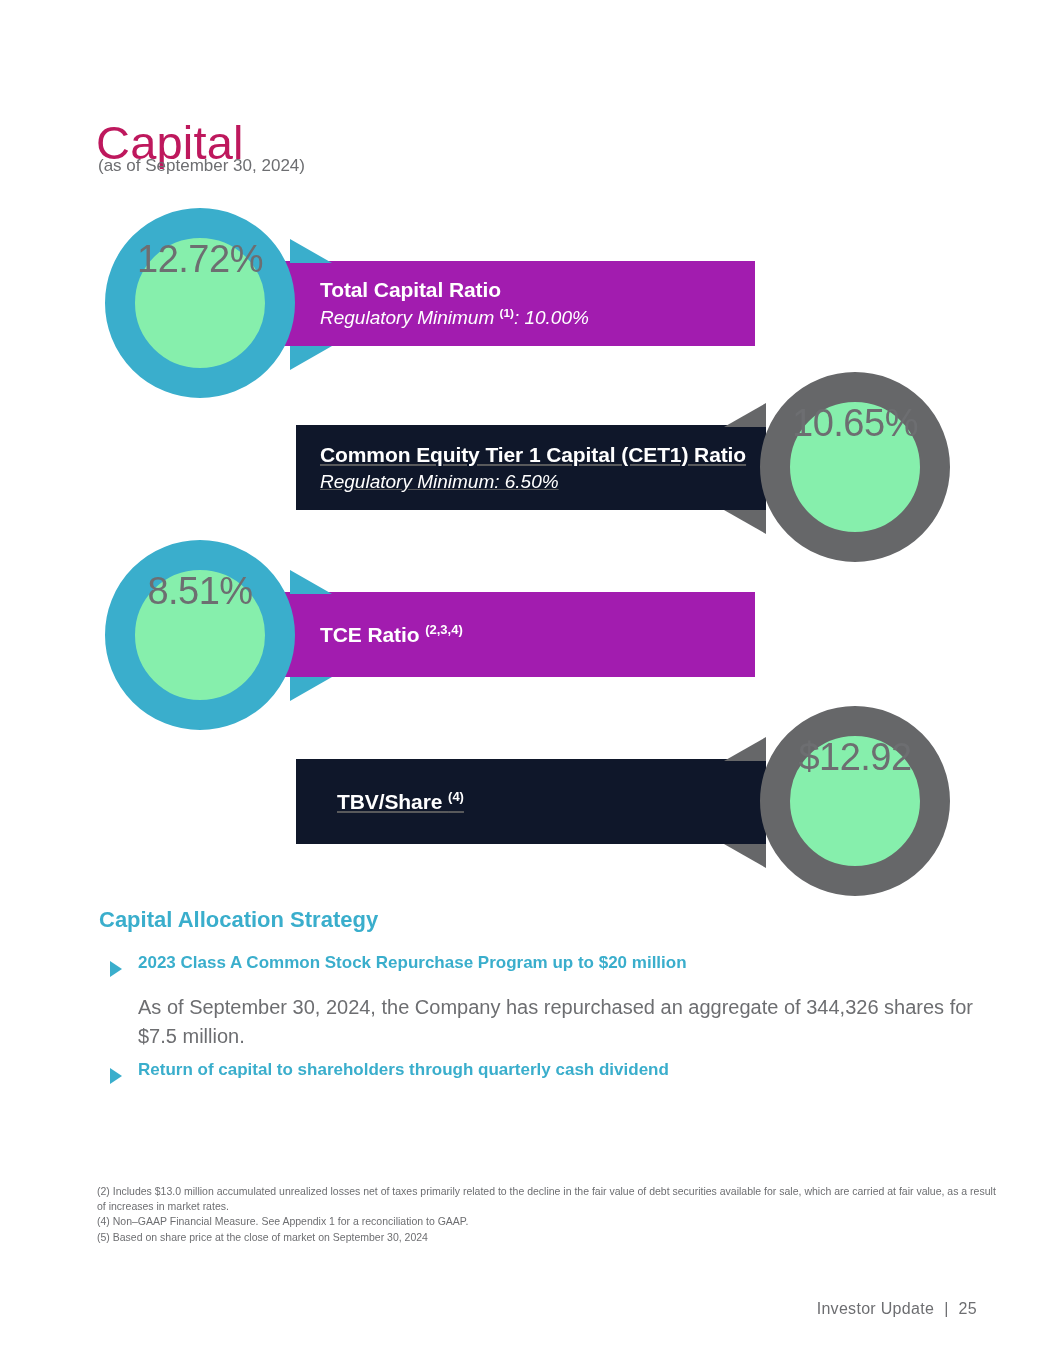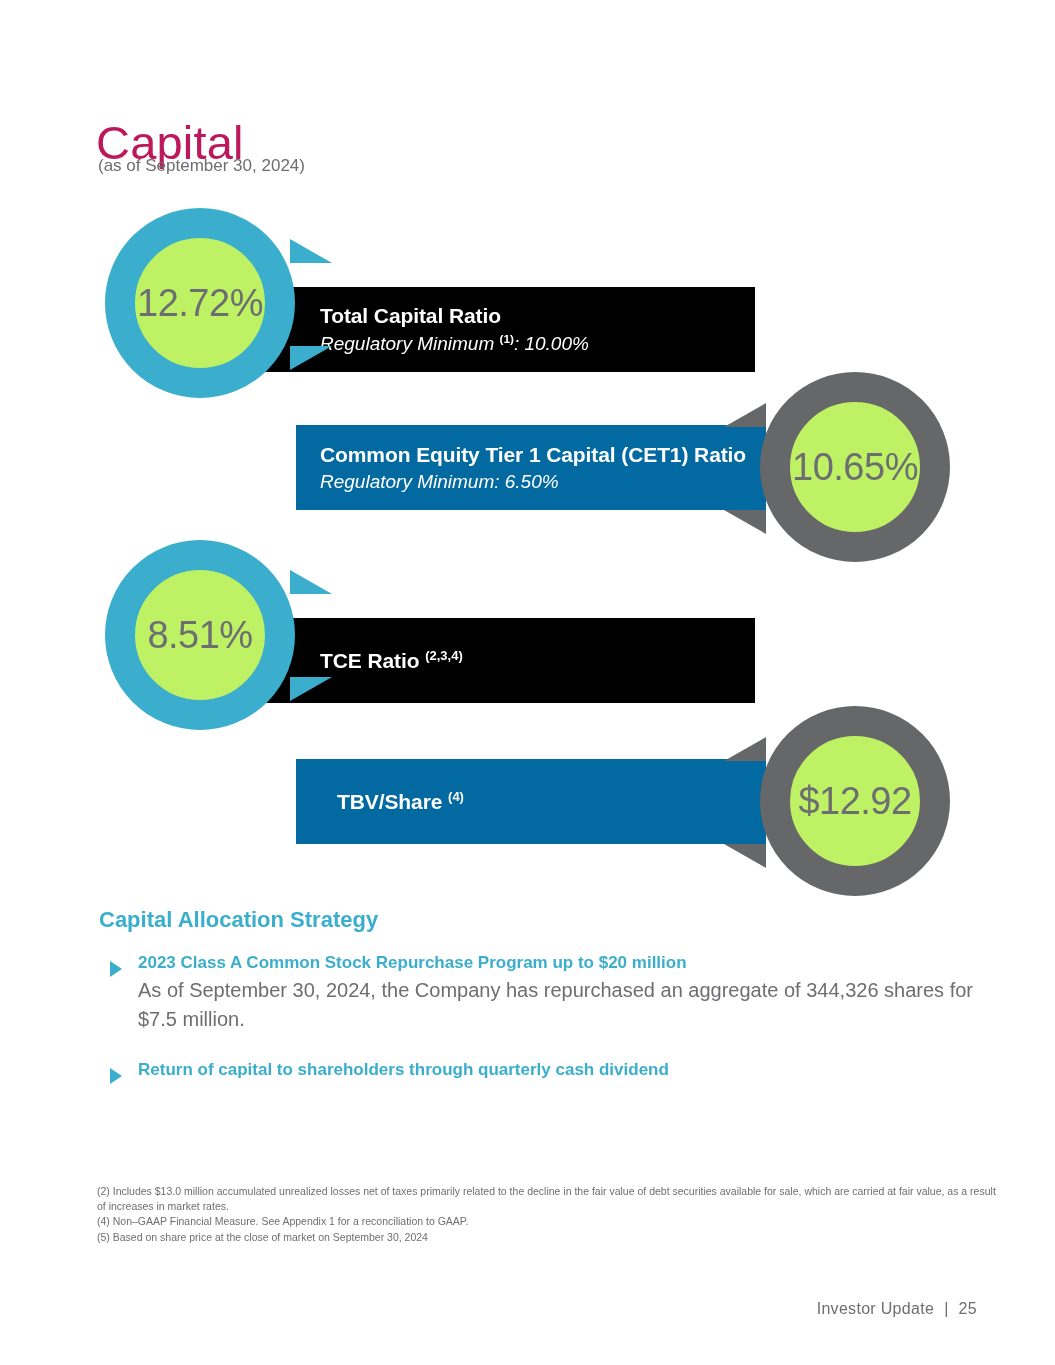"12.72%" .ring { align-items: center -> none; background: #bef264 -> #86efac }
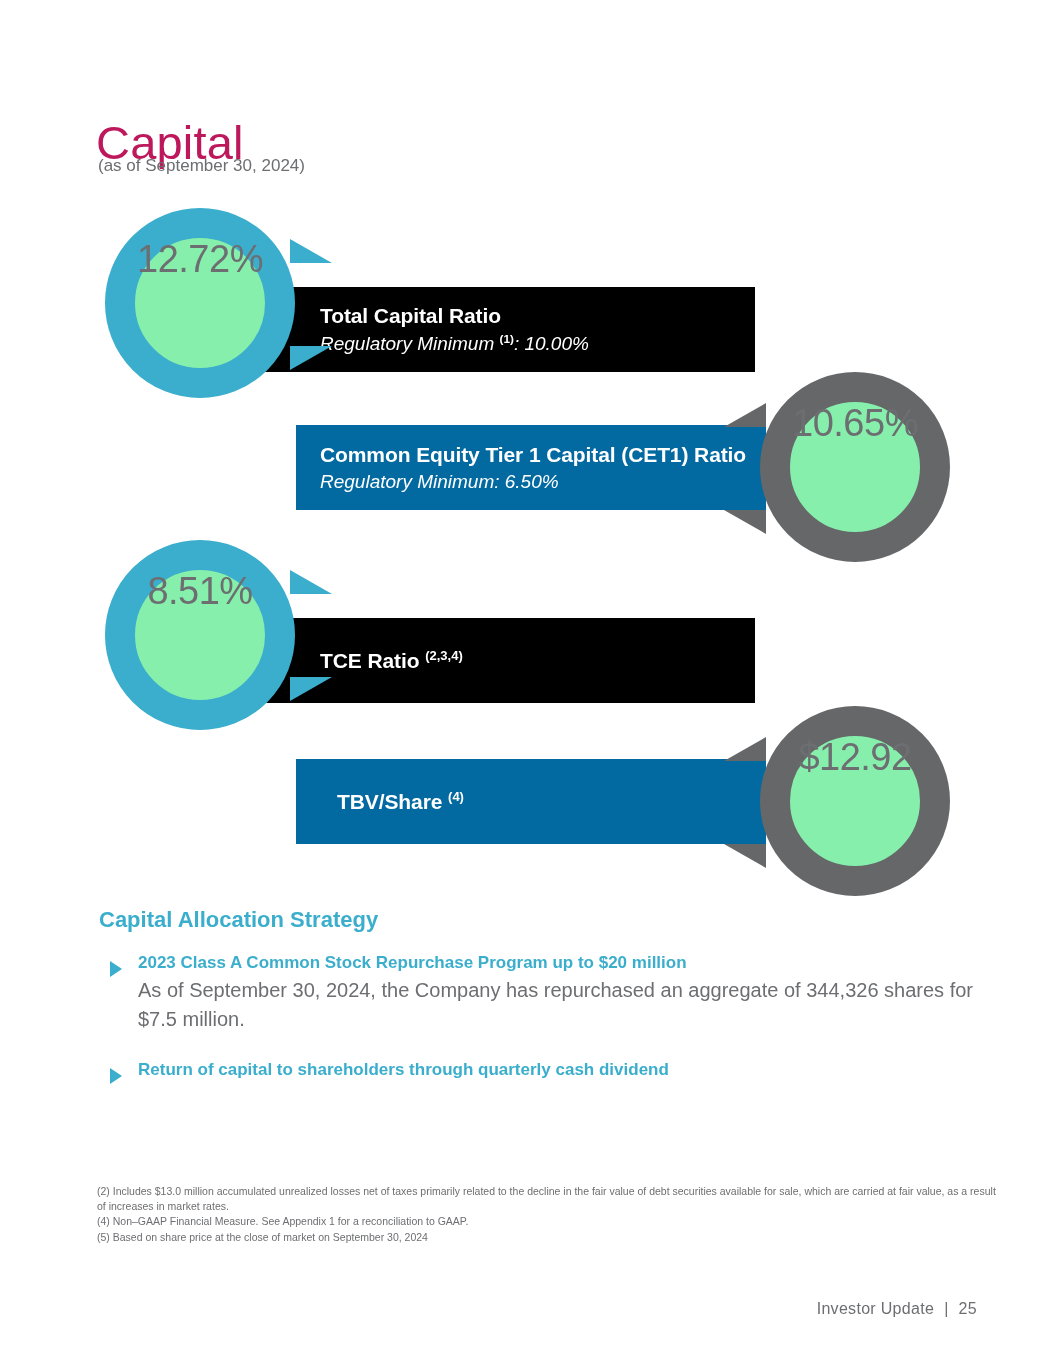"Total Capital Ratio" .bar.teal { background: #000000 -> #a21caf; margin-top: 26px -> none }
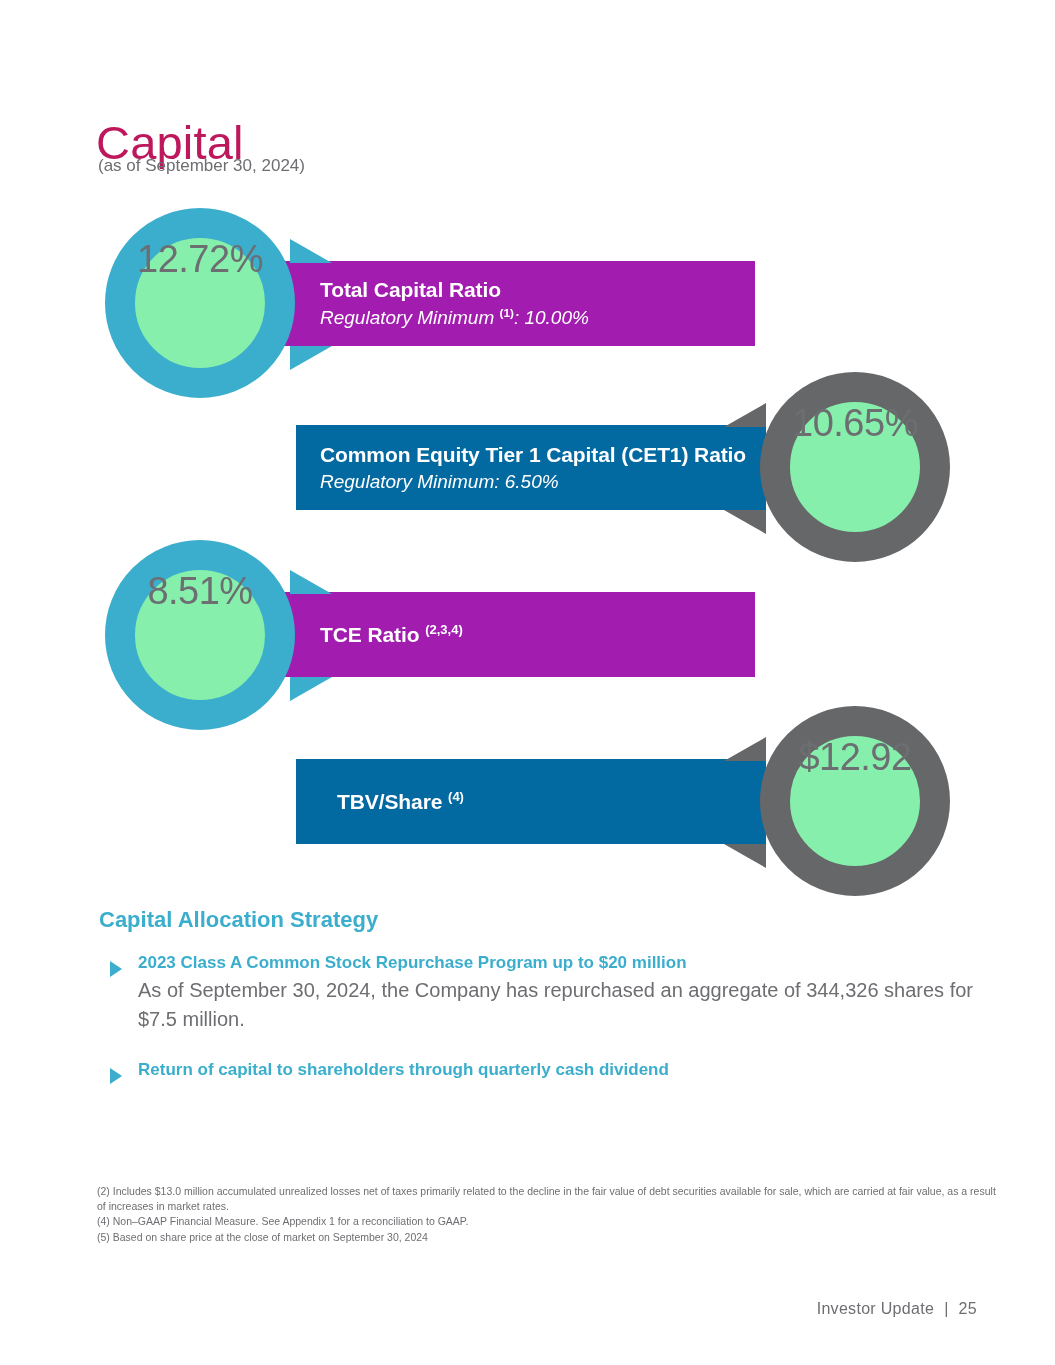"Common Equity Tier 1 Capital" .bar.gray { background: #0369a1 -> #0f172a; text-decoration: none -> underline }
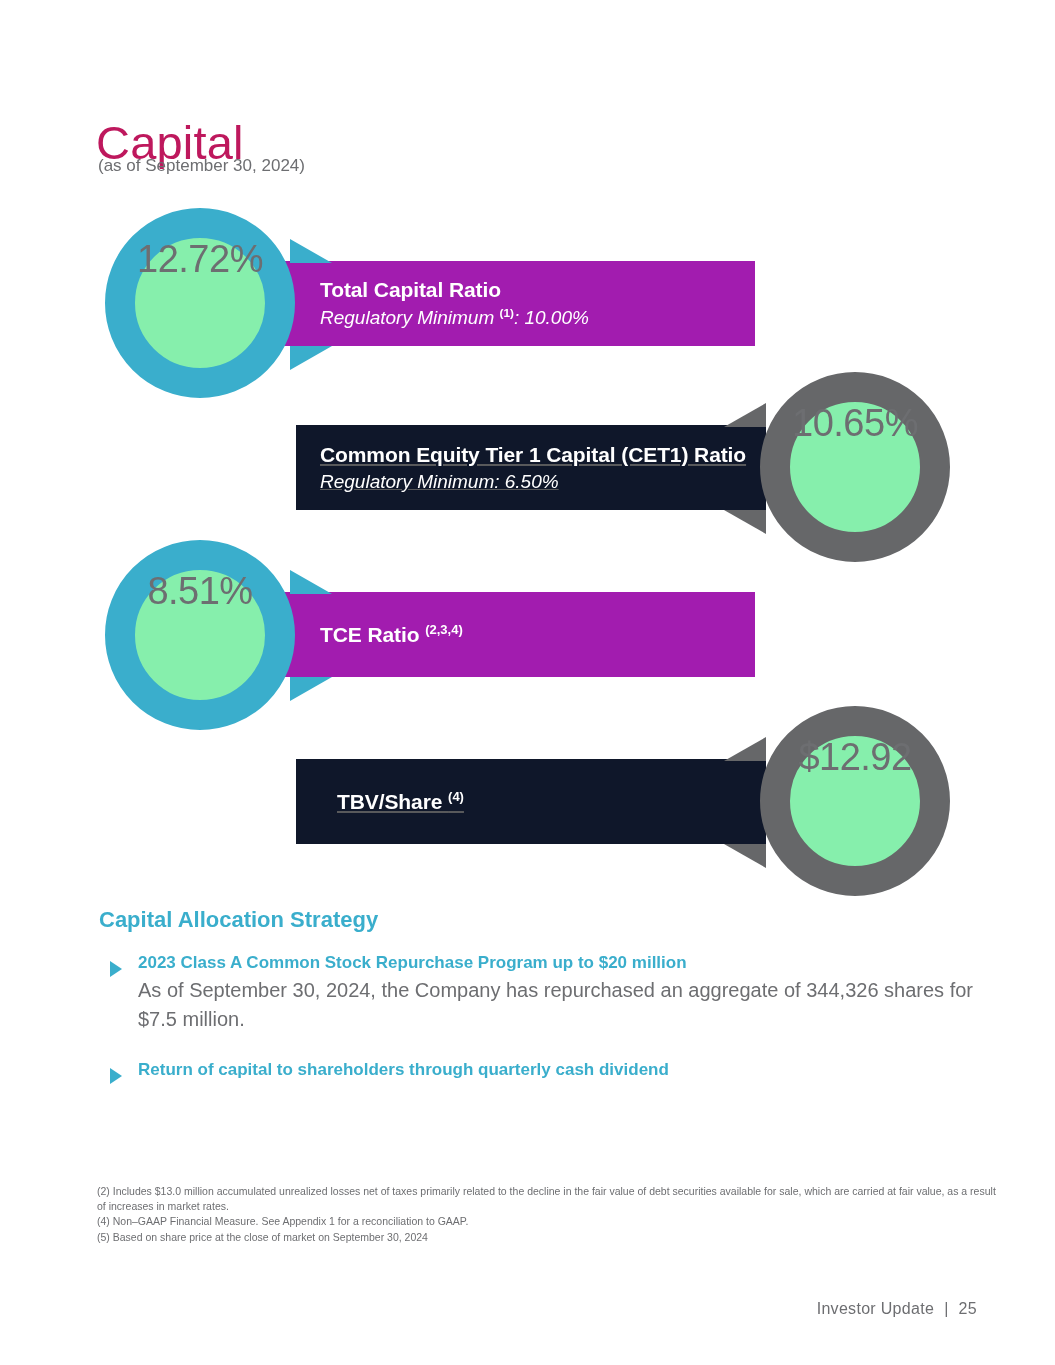"As of September 30, 2024," .bullet-body { margin-top: 2px -> 19px }
